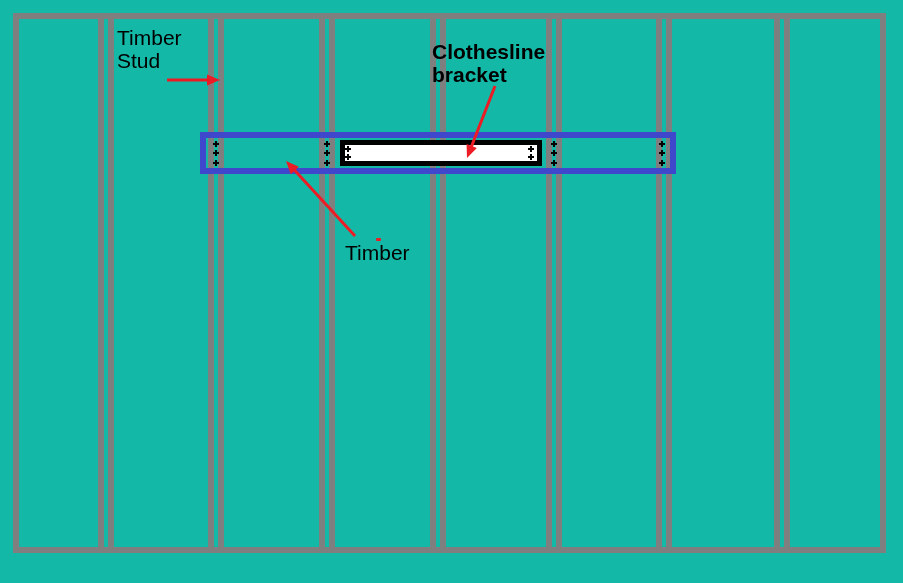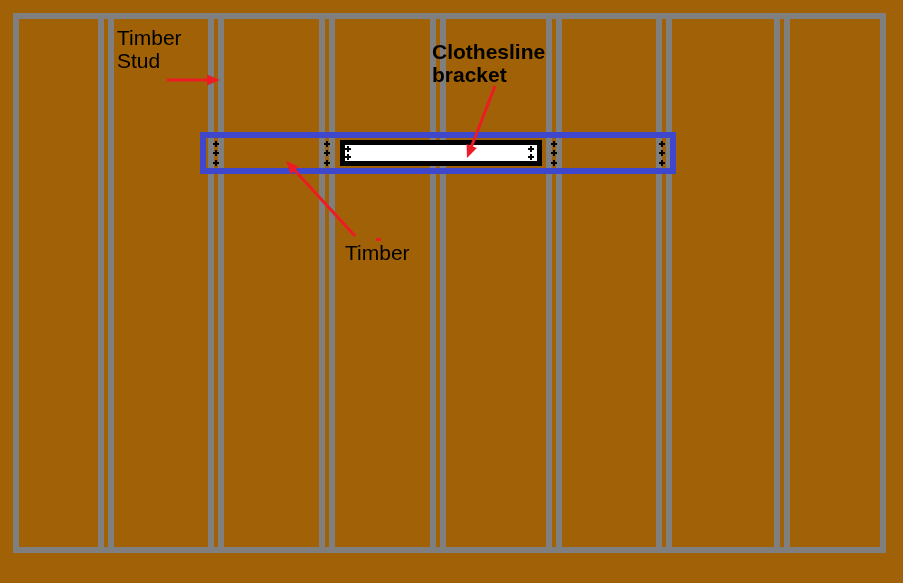"Timber" .canvas { background: #a16207 -> #14b8a6 }
